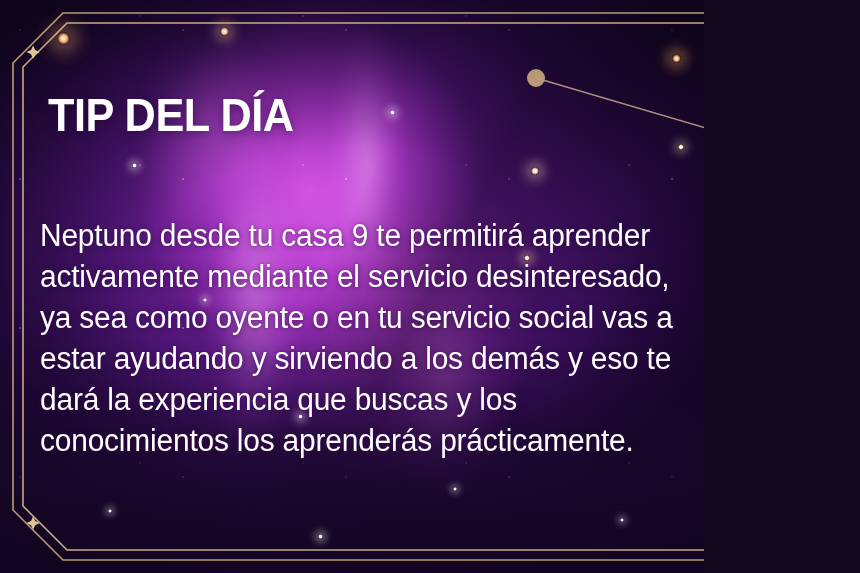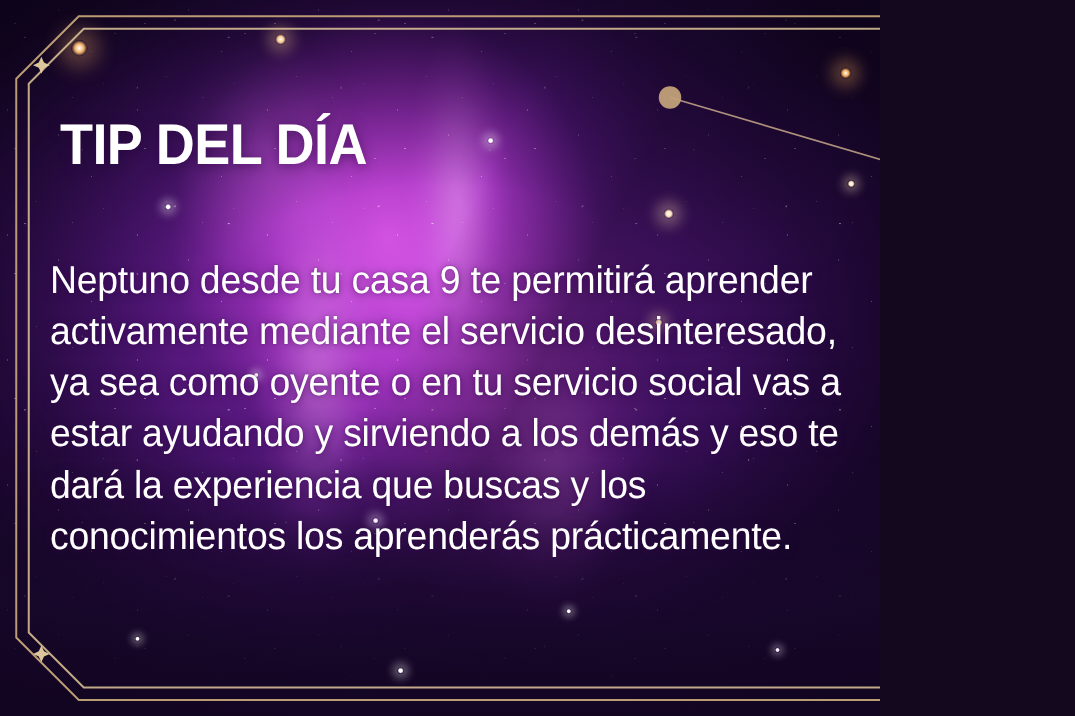"Neptuno desde tu casa 9" #body-text { top: 203px -> 215px }
